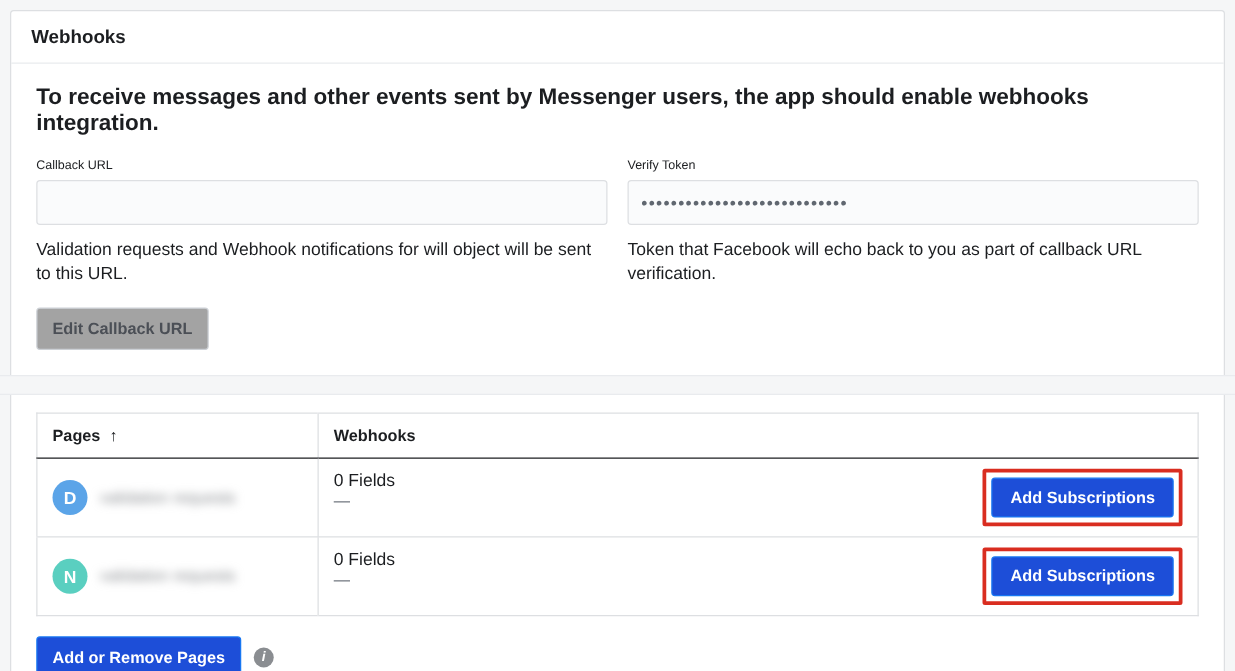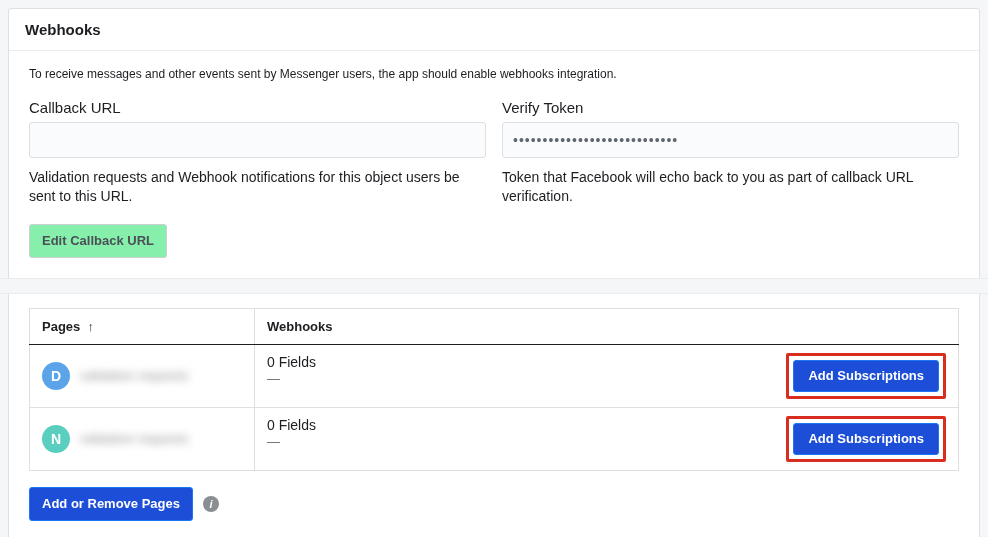"To receive messages and other" .desc { font-size: 12px -> 18px; font-weight: none -> bold }
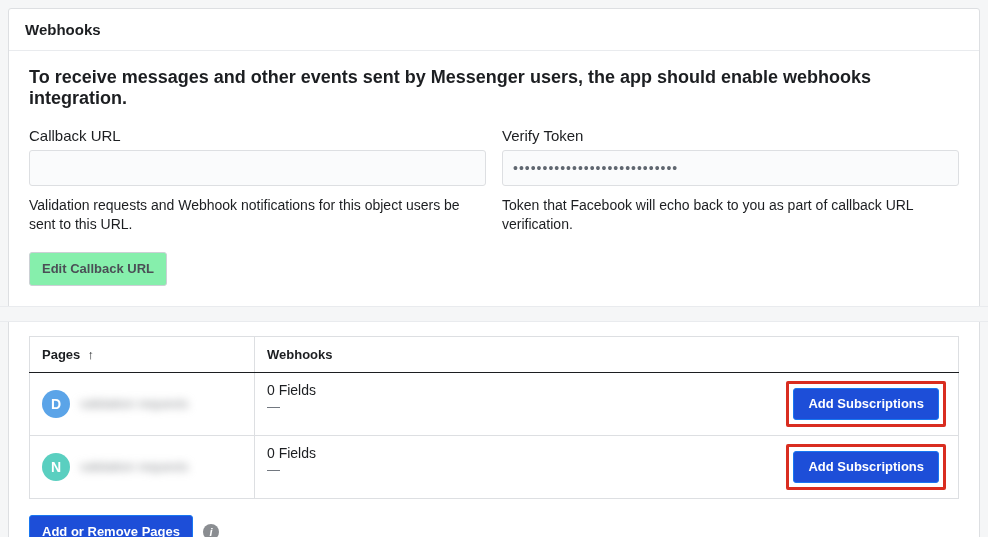"Callback URL" .field-label { font-size: 15px -> 10px }
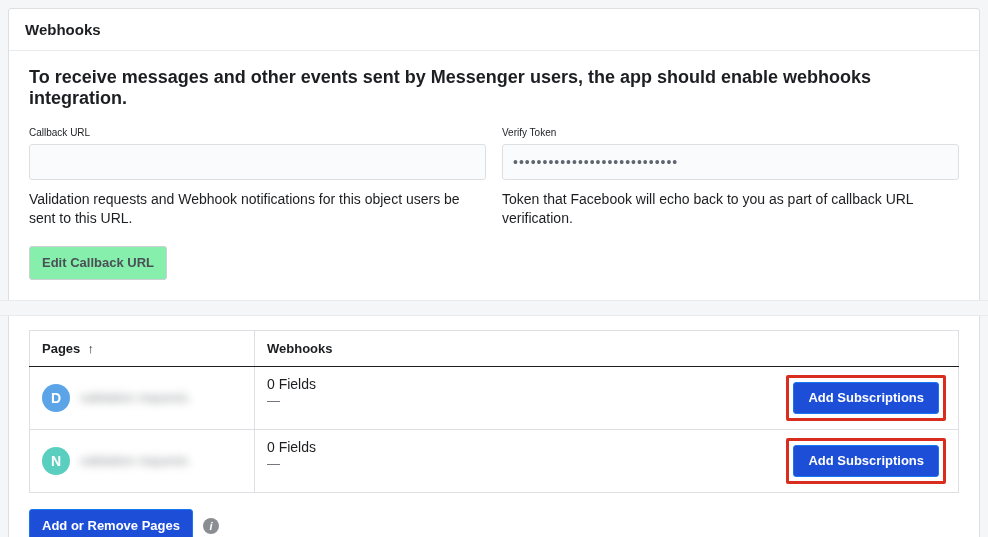"Validation requests and Webhook" div.help { text: this object users -> will object will }
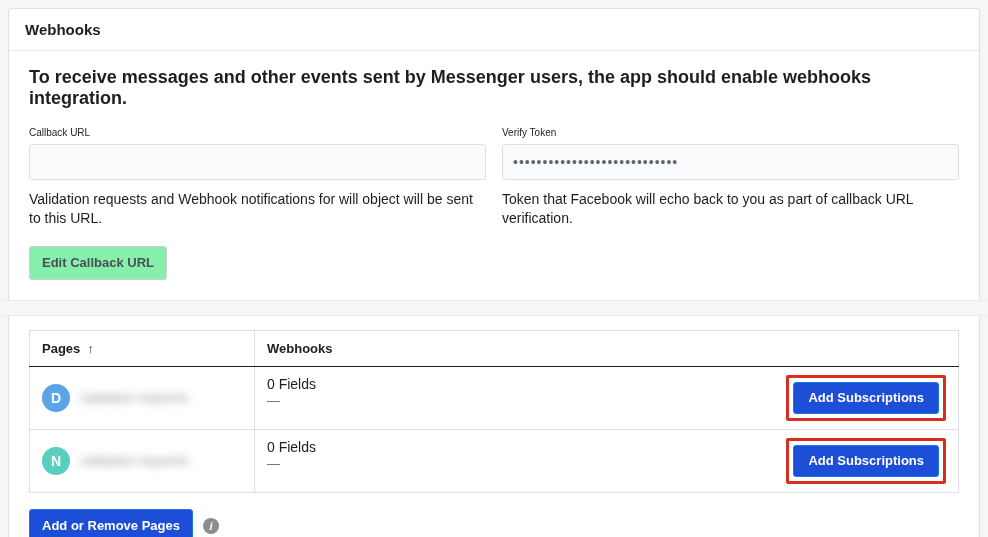"Edit Callback URL" .btn { background: #86efac -> #a3a3a3 }
